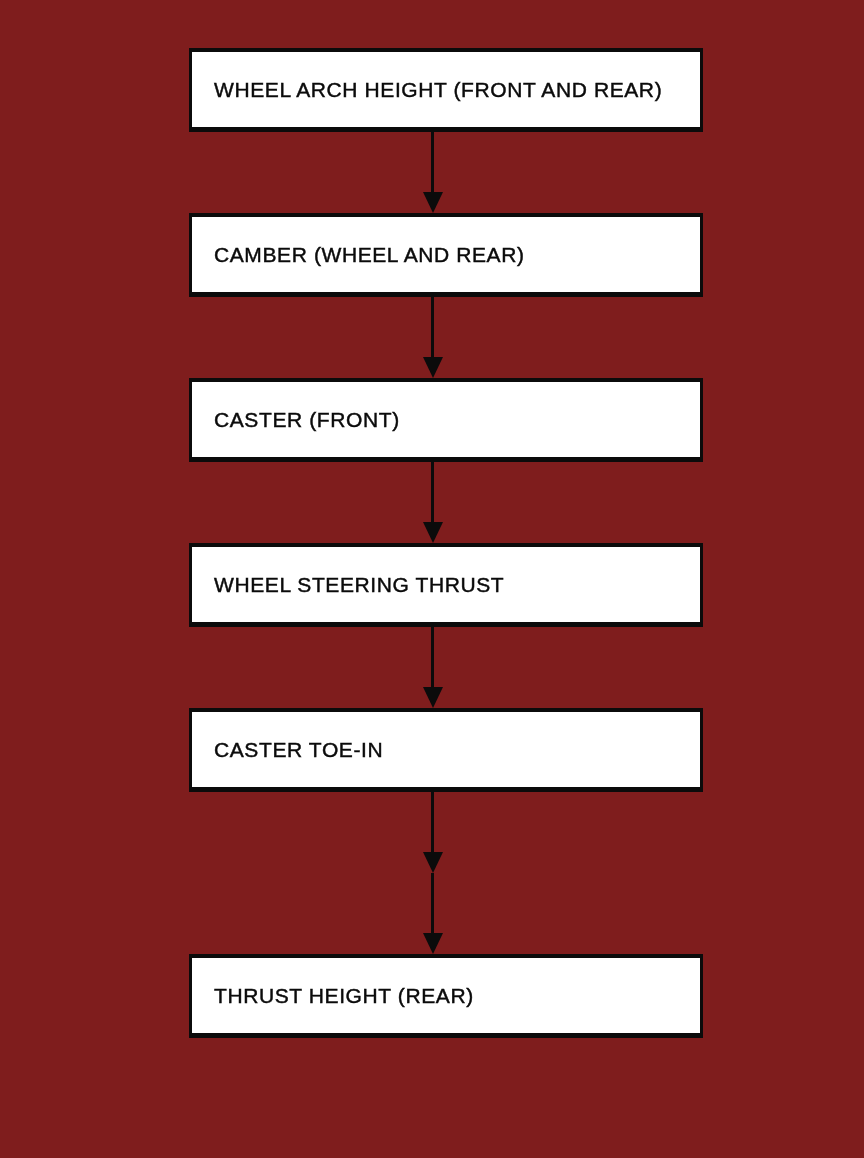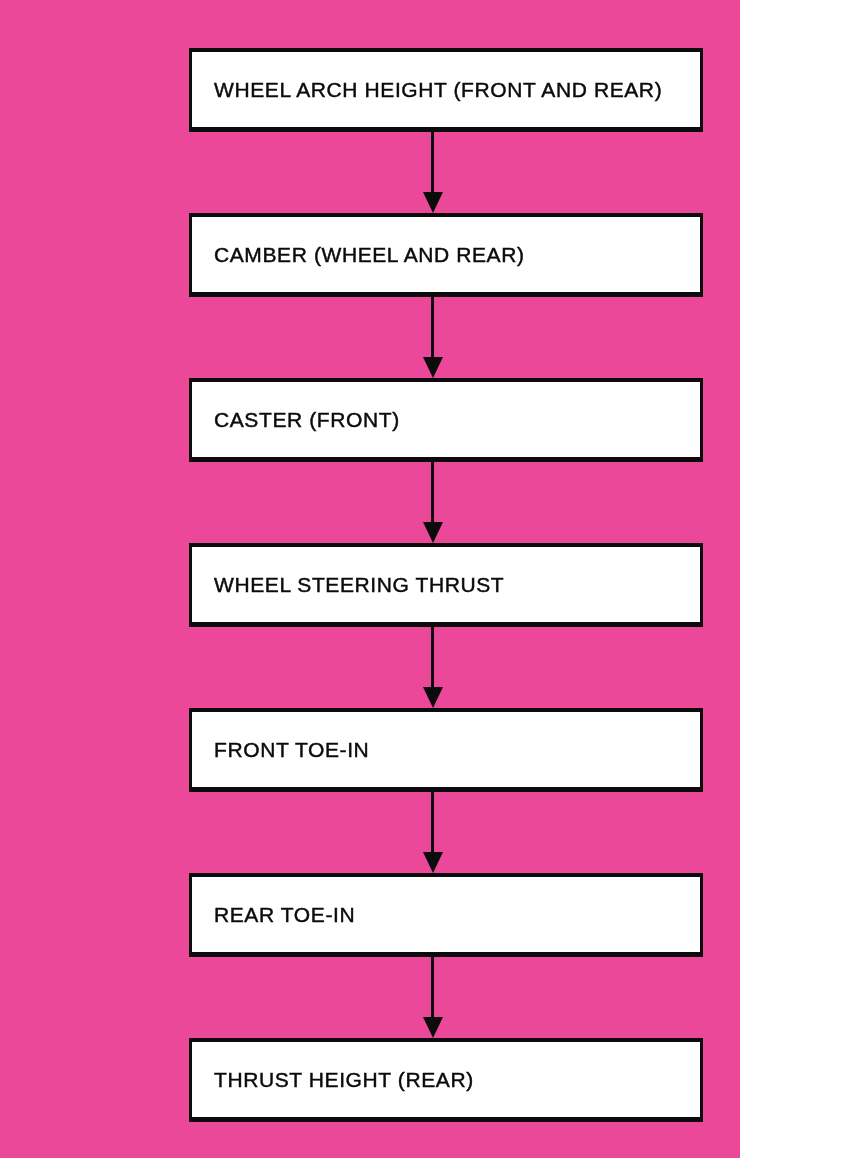"WHEEL ARCH HEIGHT (FRONT AND" .canvas { background: #ec4899 -> #7f1d1d; width: 740px -> 864px }
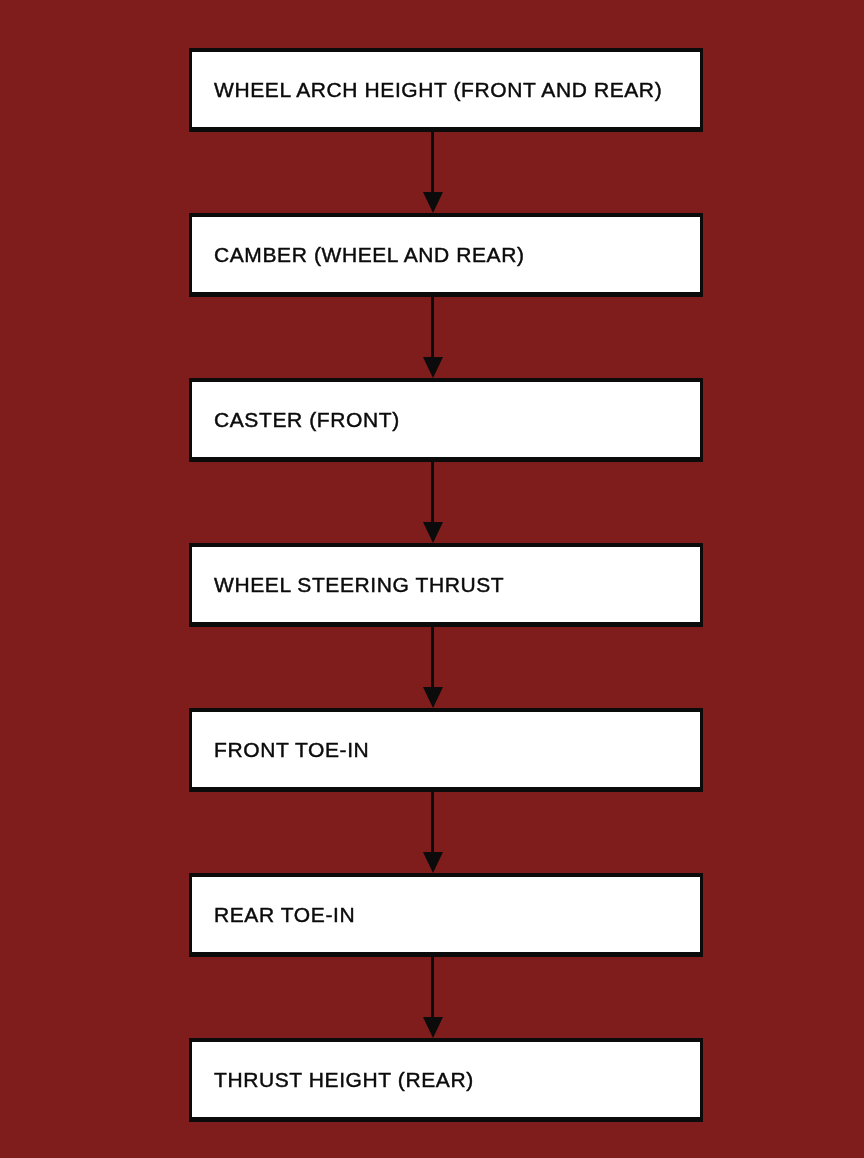"FRONT TOE-IN" span.node-label { text: FRONT -> CASTER }
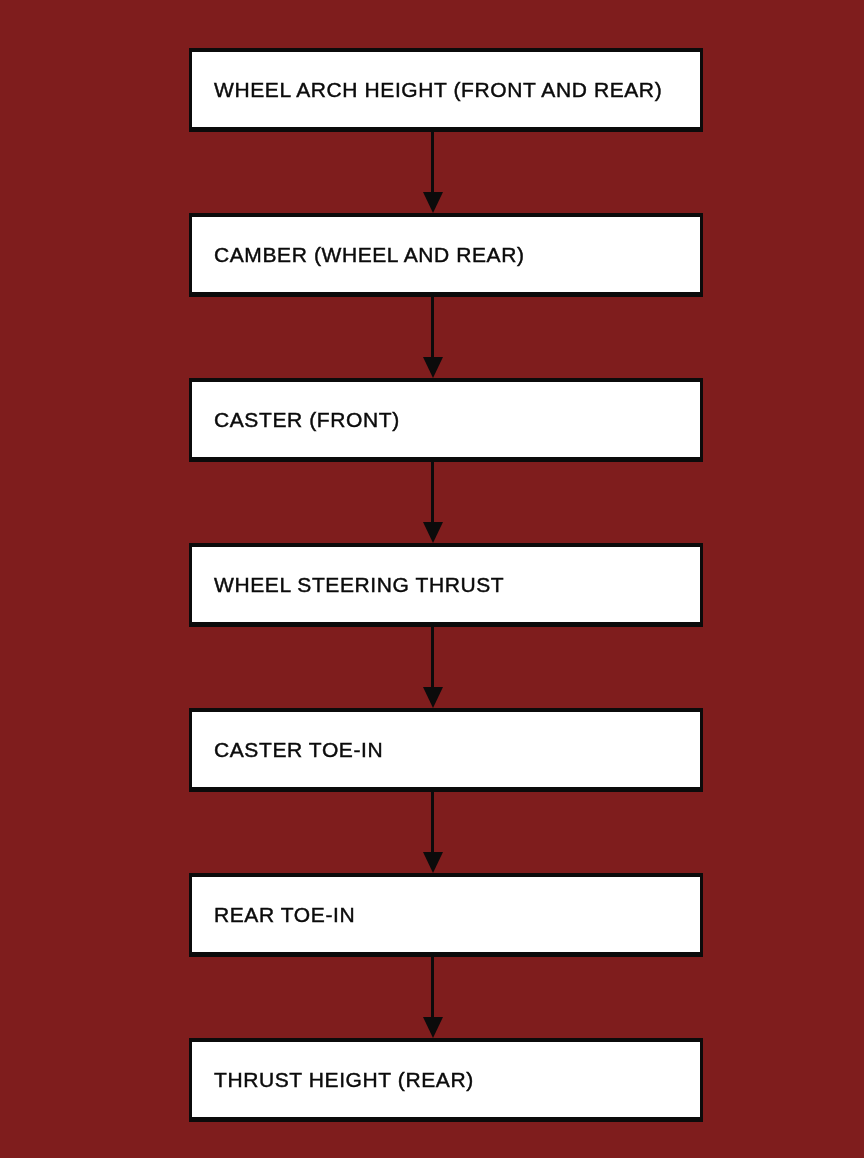"REAR TOE-IN" div.node { html: <div> <span>REAR TOE-IN</span> </div> -> none }
